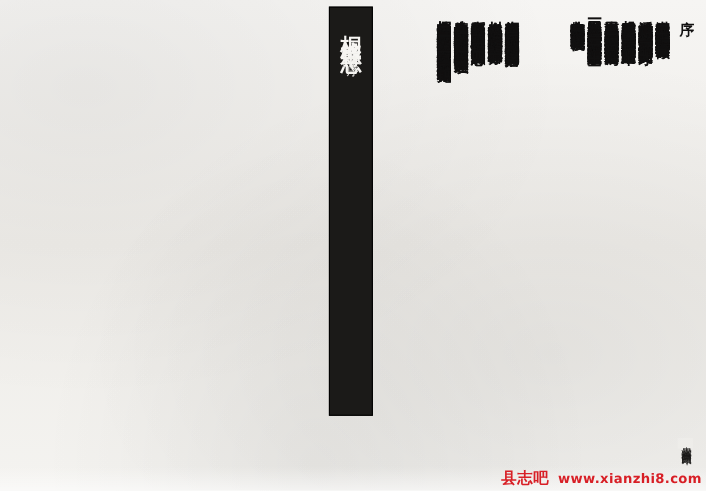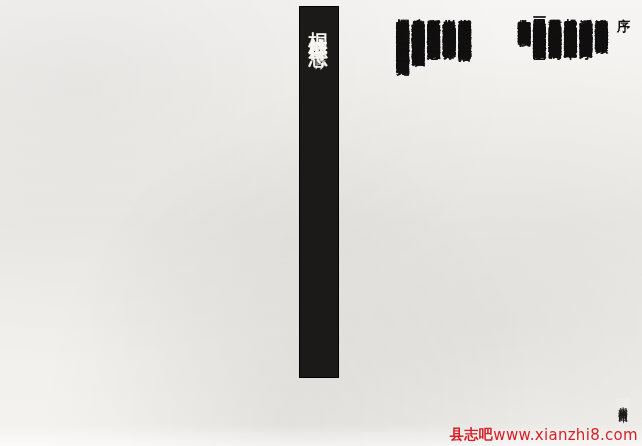"县志吧" .watermark { gap: 0 -> 8px }
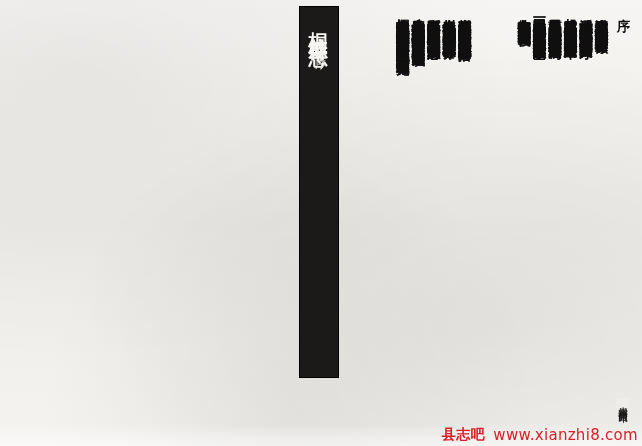"www.xianzhi8.com" .wm-url { font-size: 15px -> 12px; font-weight: 400 -> 700 }
